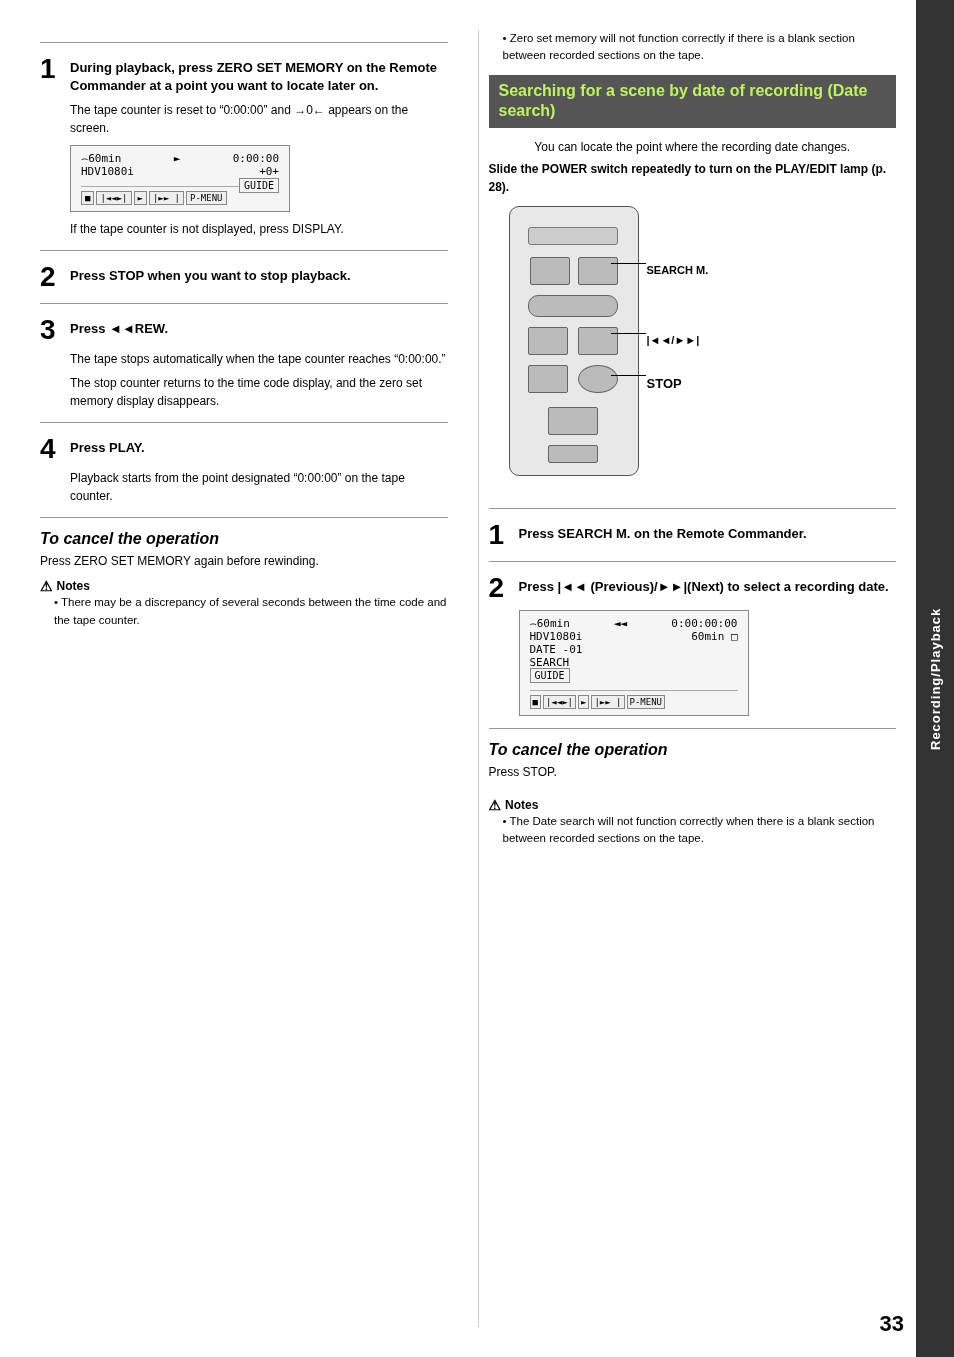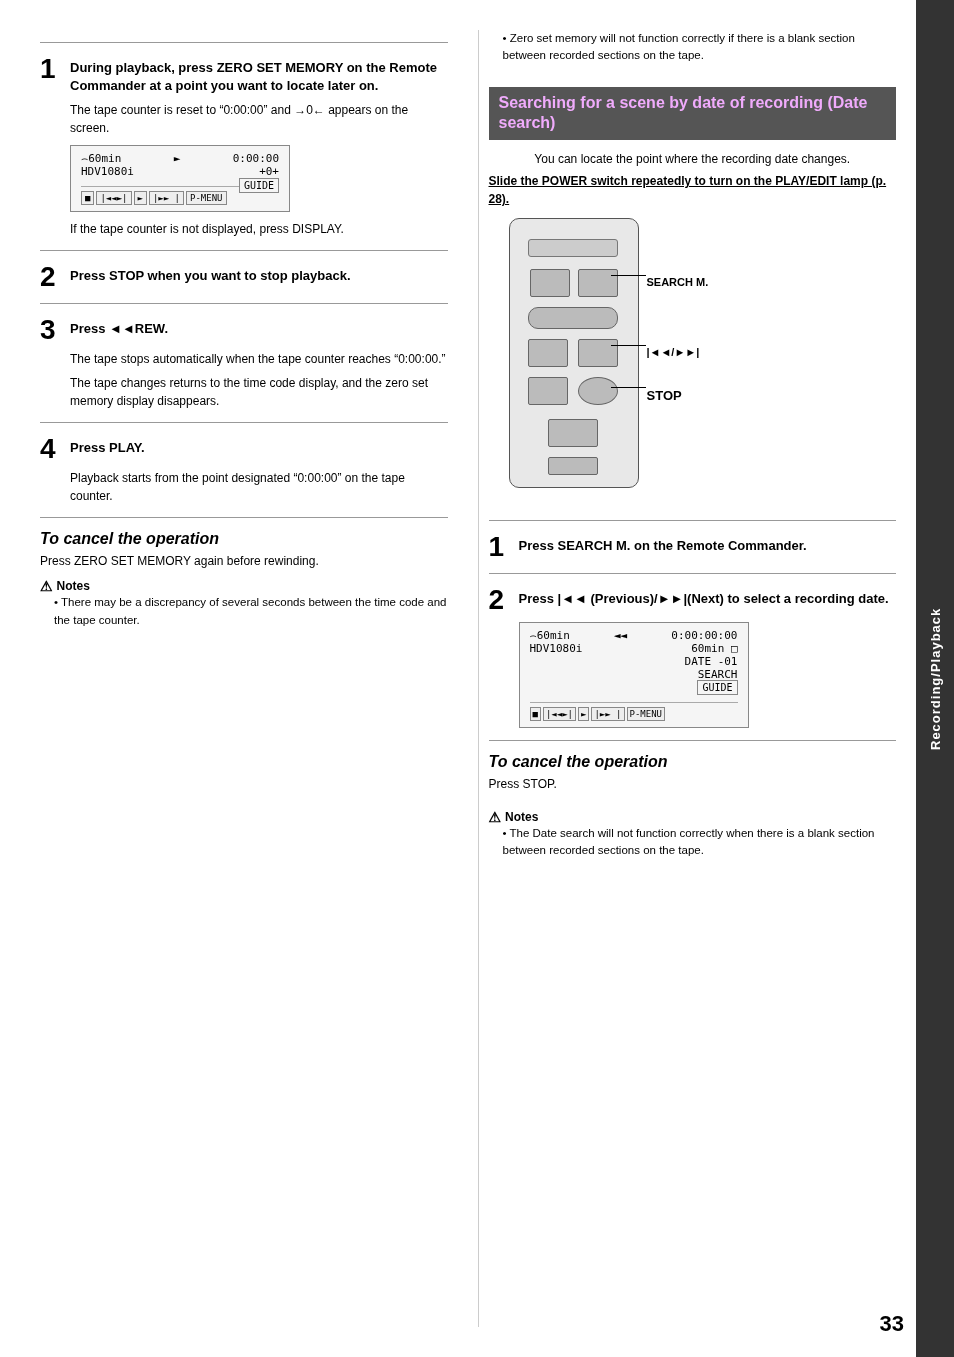"Zero set memory will not" ul.notes-list { margin-bottom: 22px -> 10px }
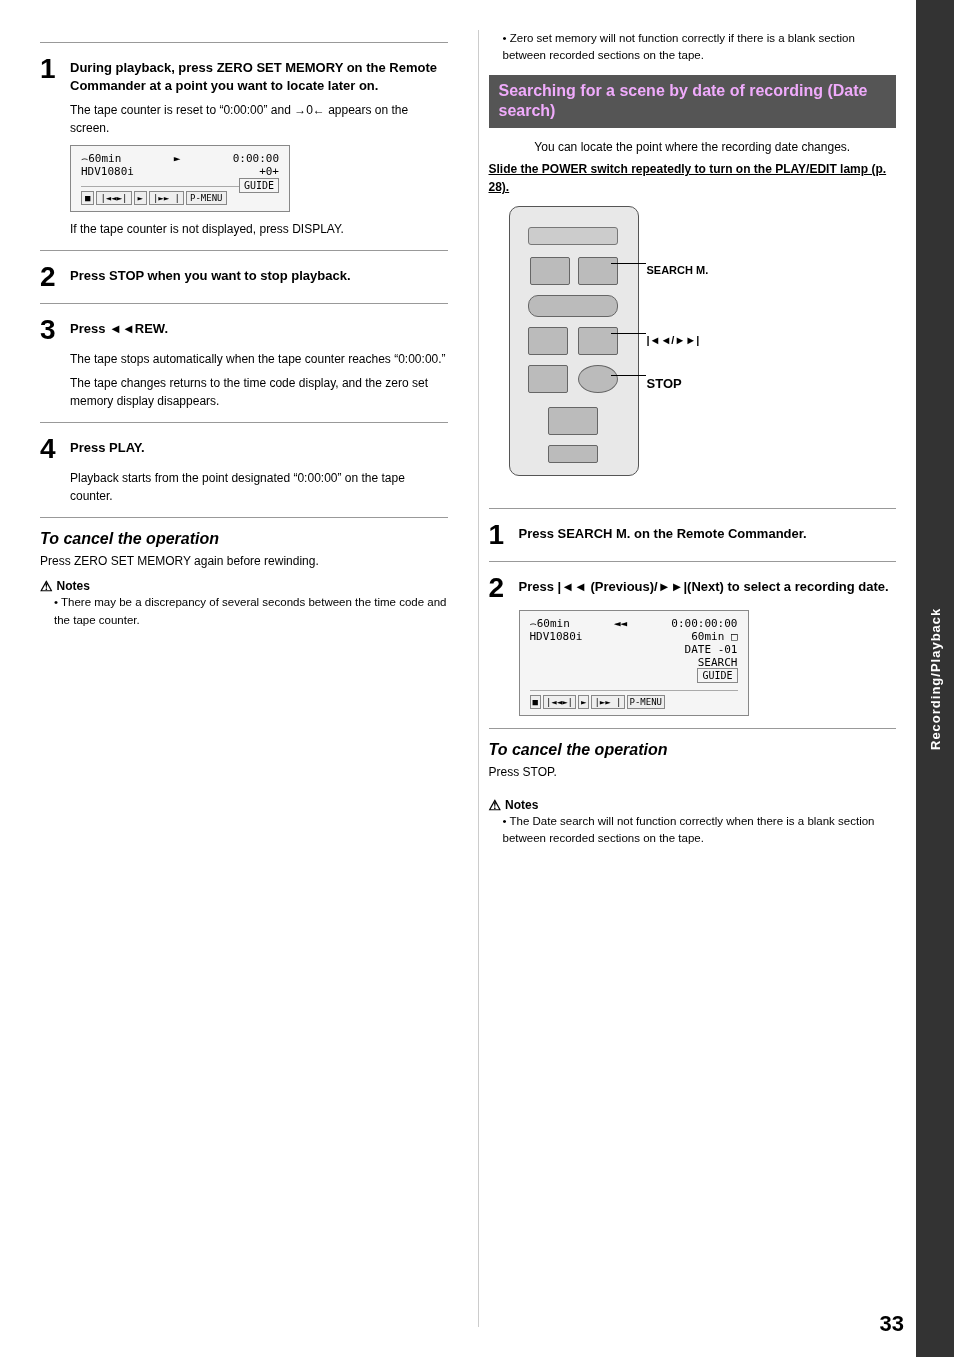"Searching for a scene by" .section-highlight { color: #f0abfc -> #bef264 }
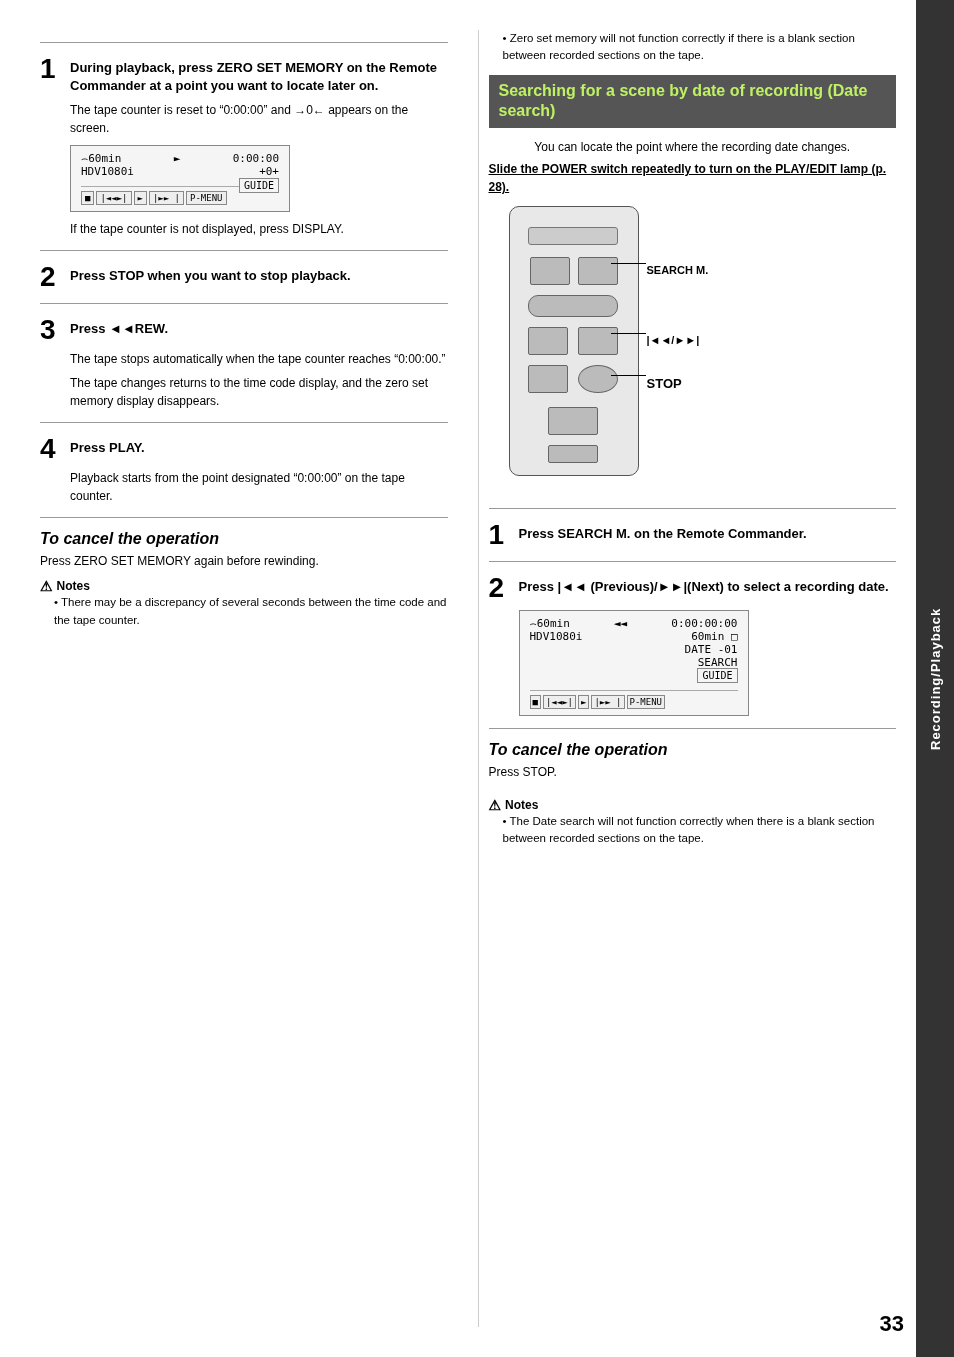"Slide the POWER switch repeatedly" div { text-decoration: underline -> none }
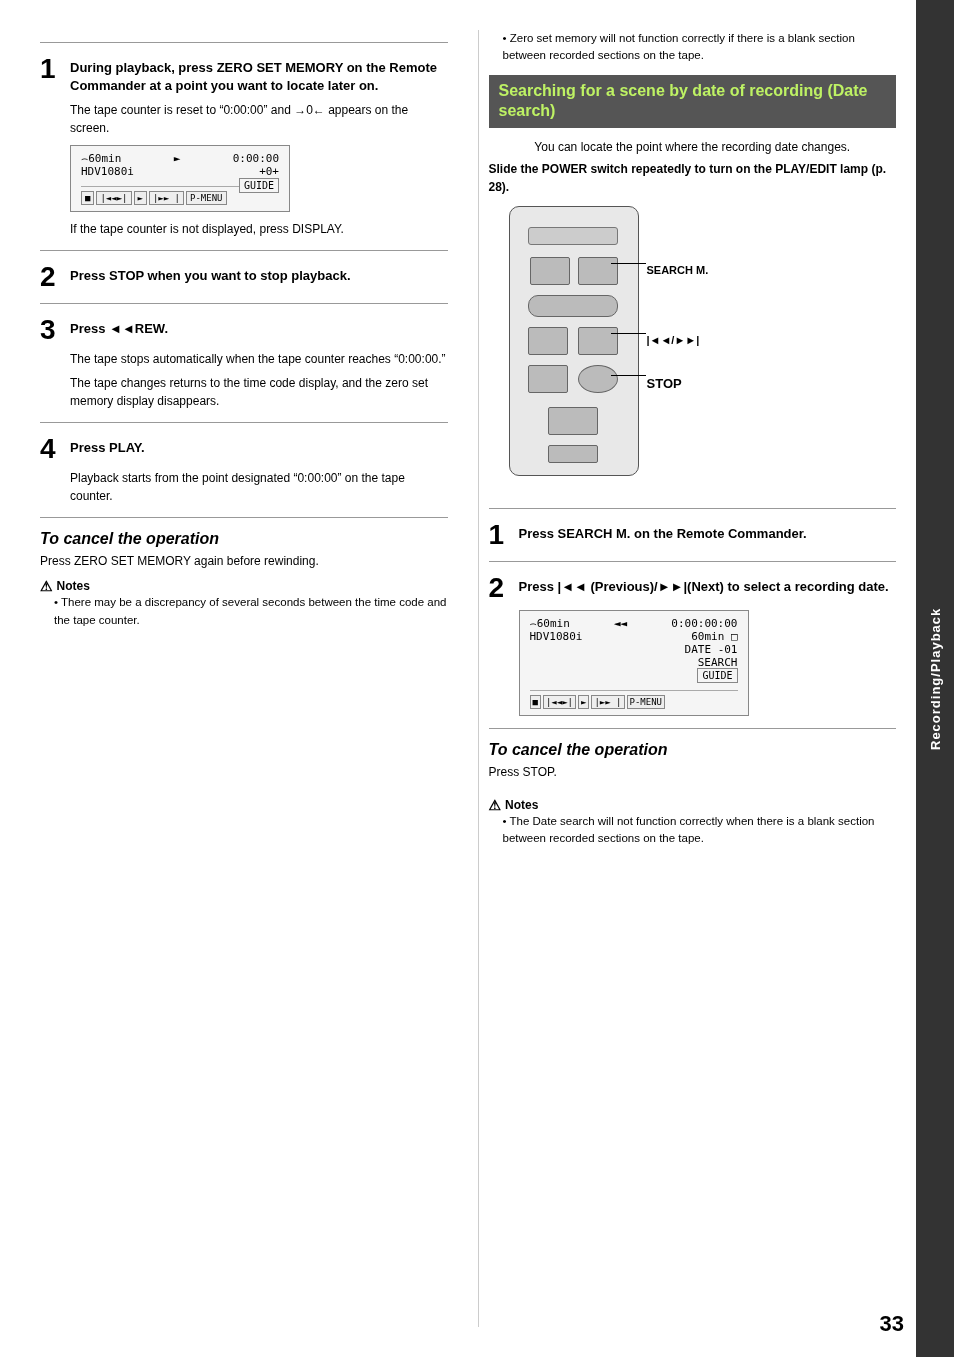"The tape changes returns to" div.step-body { text: tape changes -> stop counter }
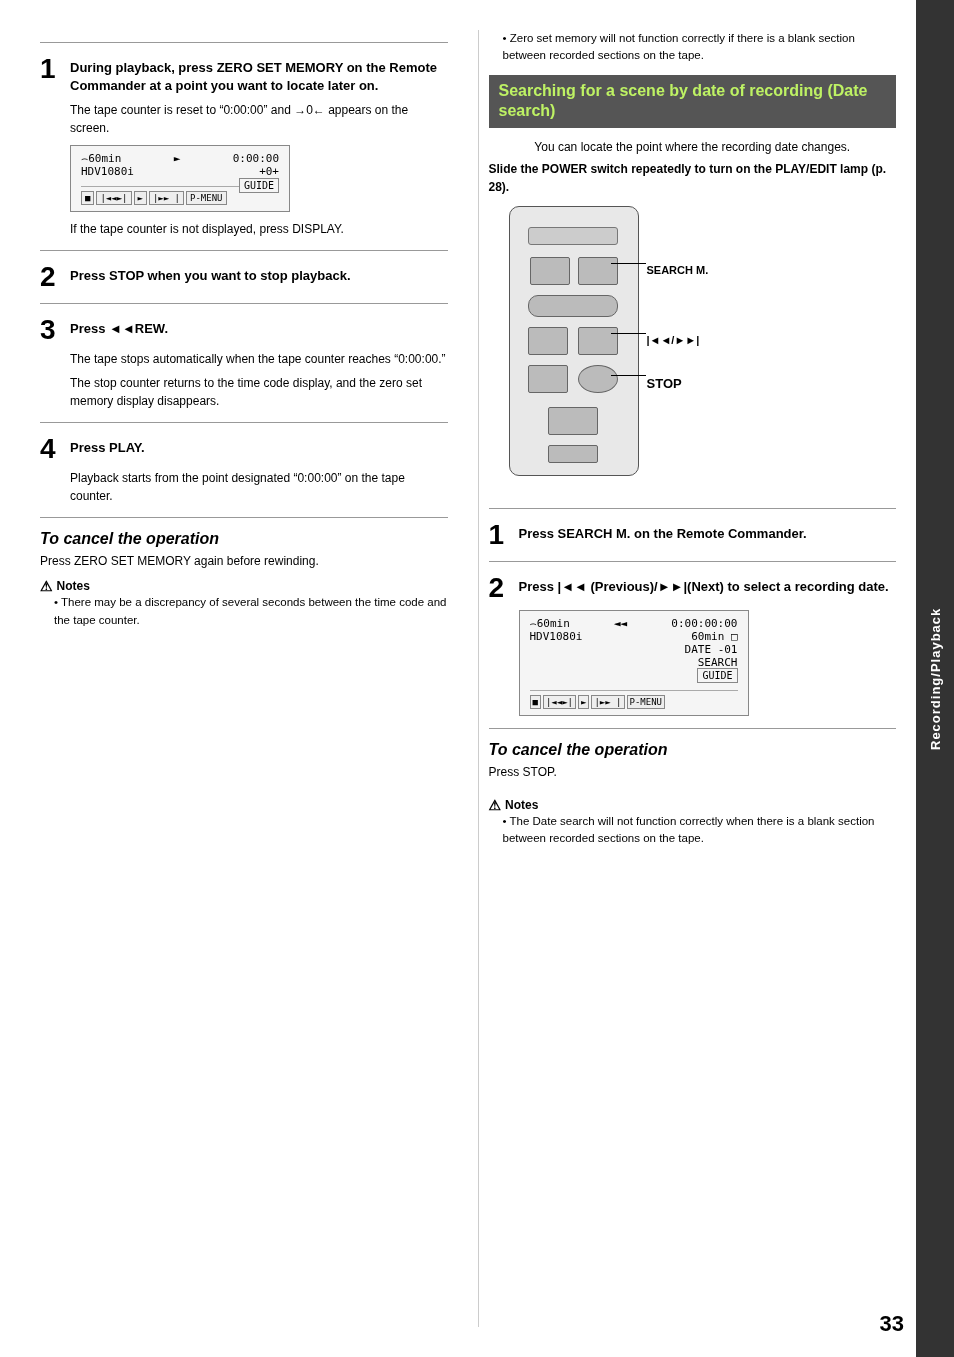"DATE -01" div { text-align: right -> none }
